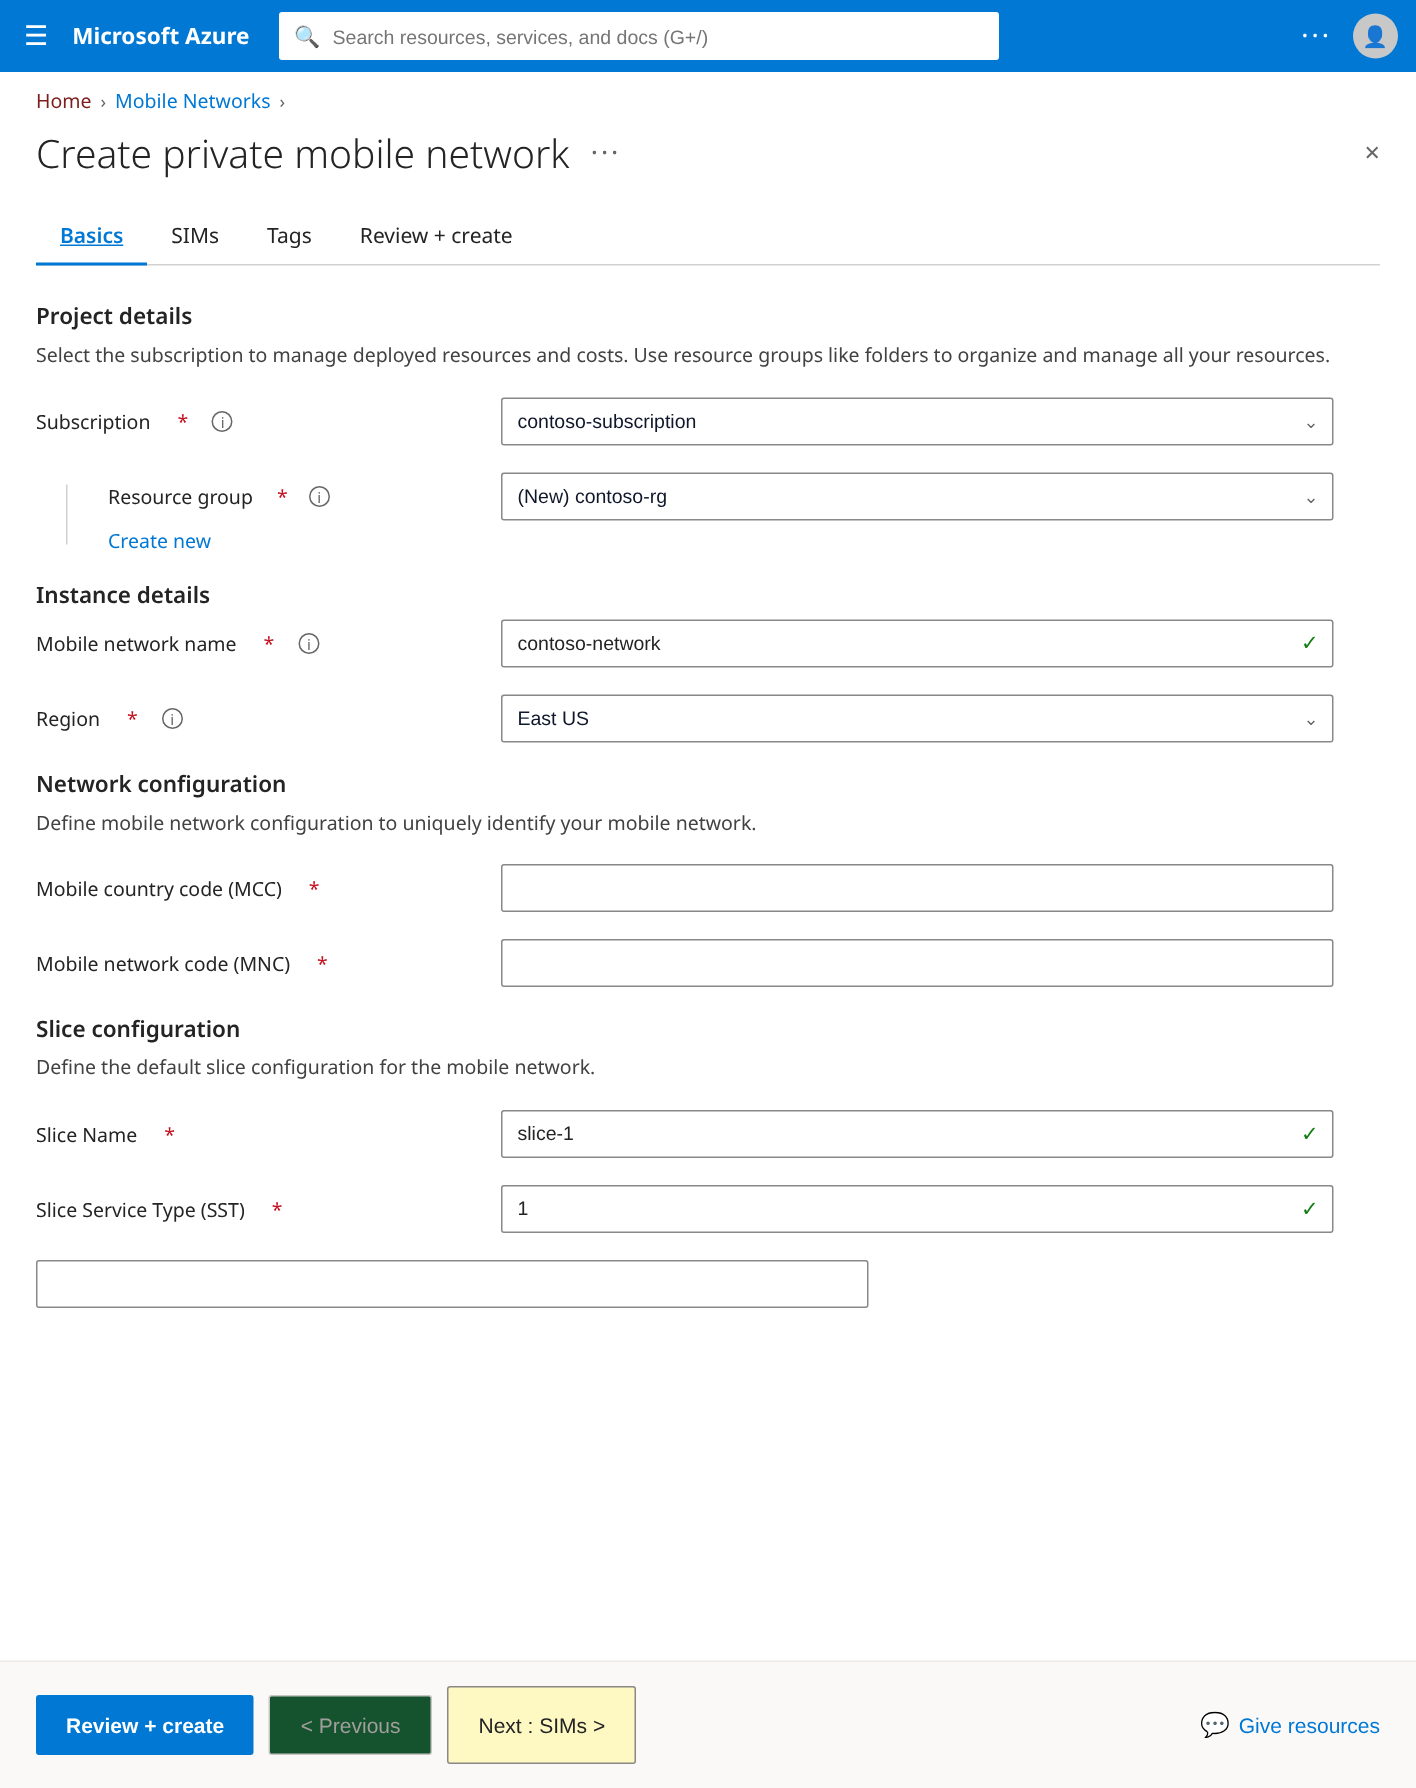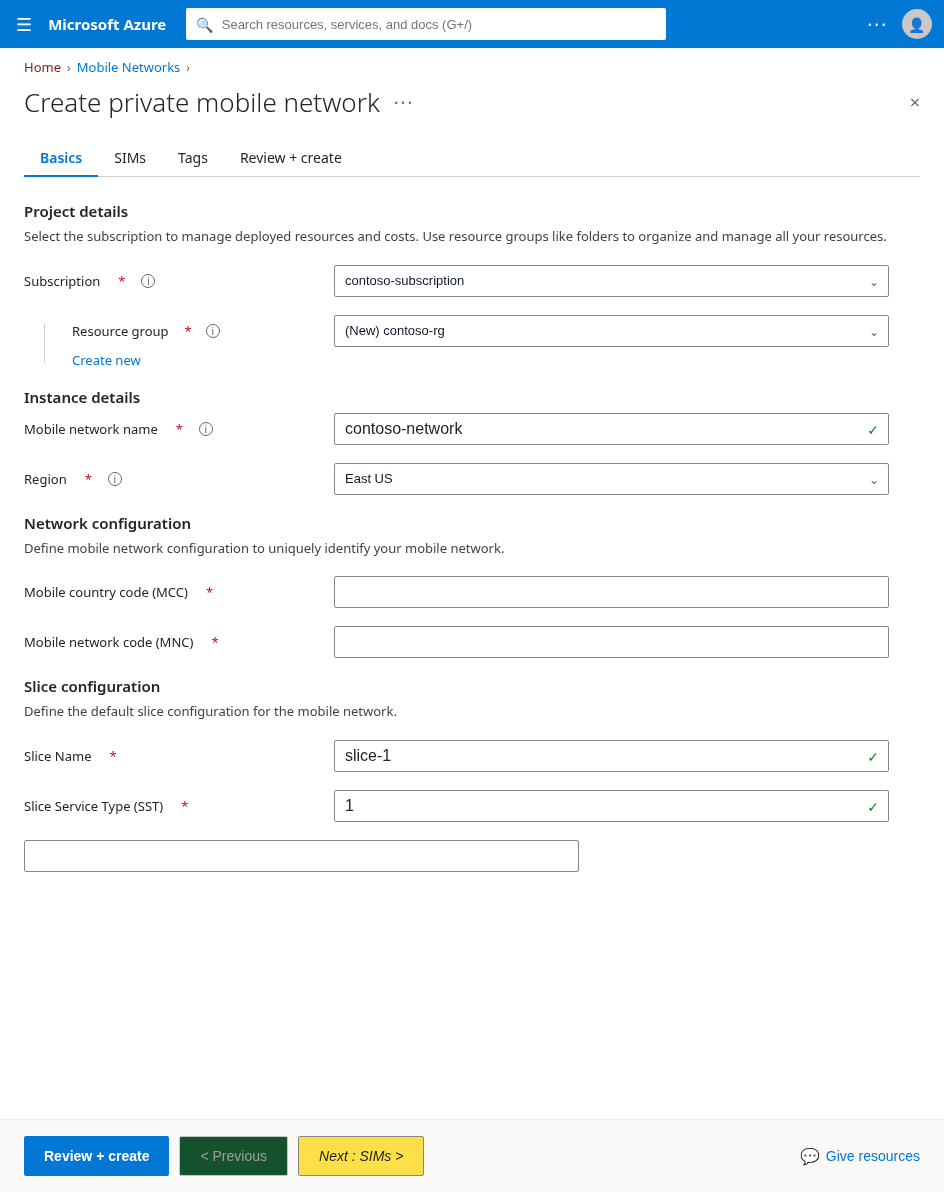"Basics" .tab.active { text-decoration: none -> underline }
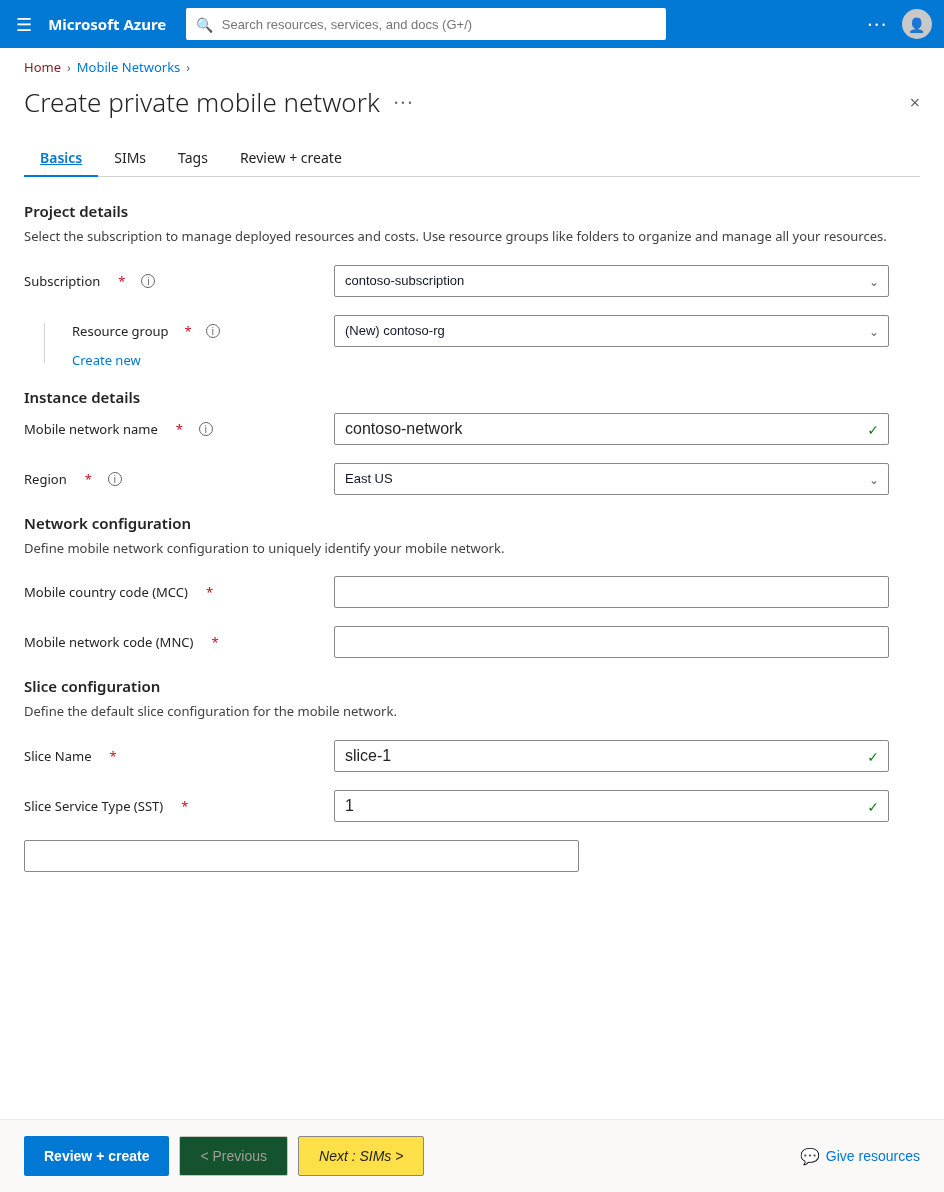"contoso-network" .input-with-check input { font-size: 16px -> 13px }
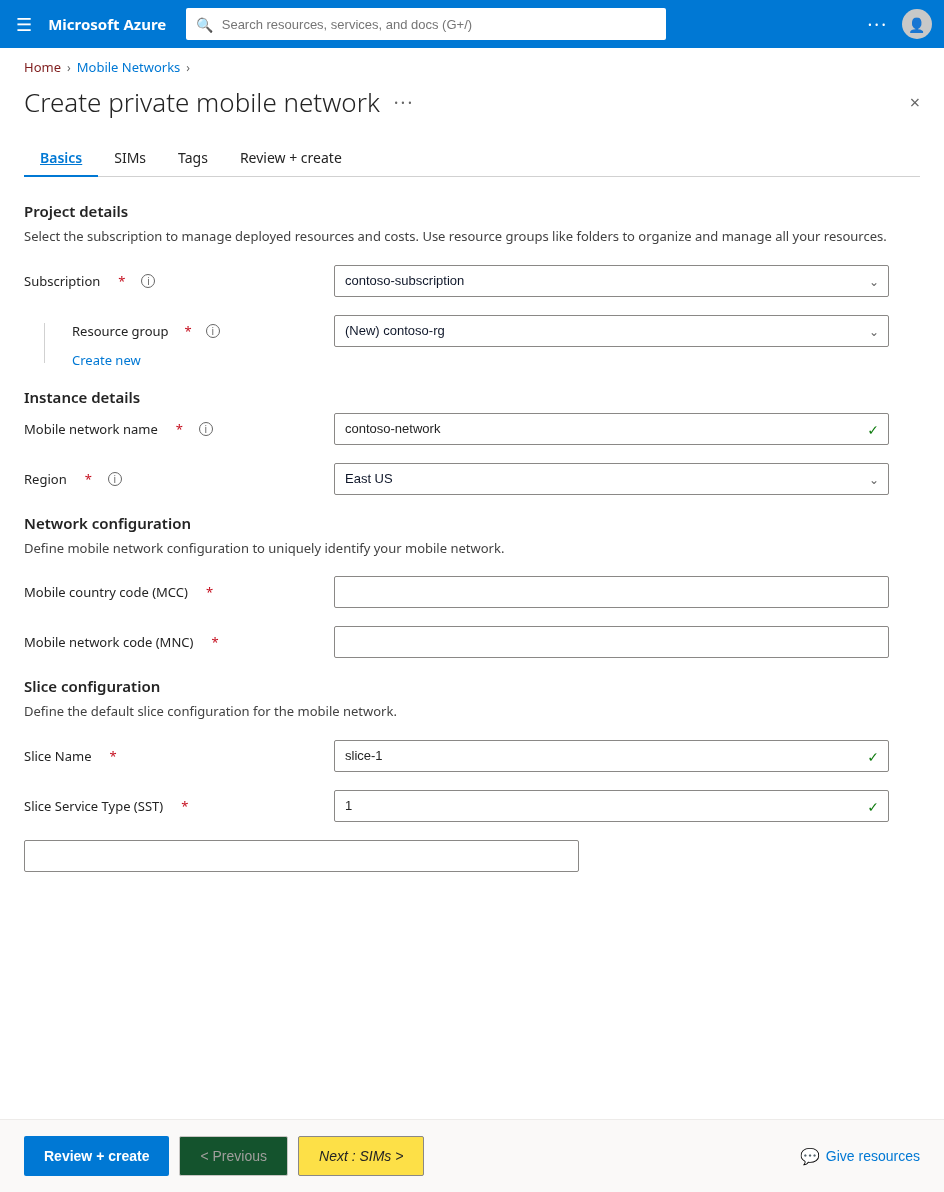"Next : SIMs >" .btn-outline { background: #fde047 -> #fef9c3; font-style: italic -> none; height: 40px -> 52px }
